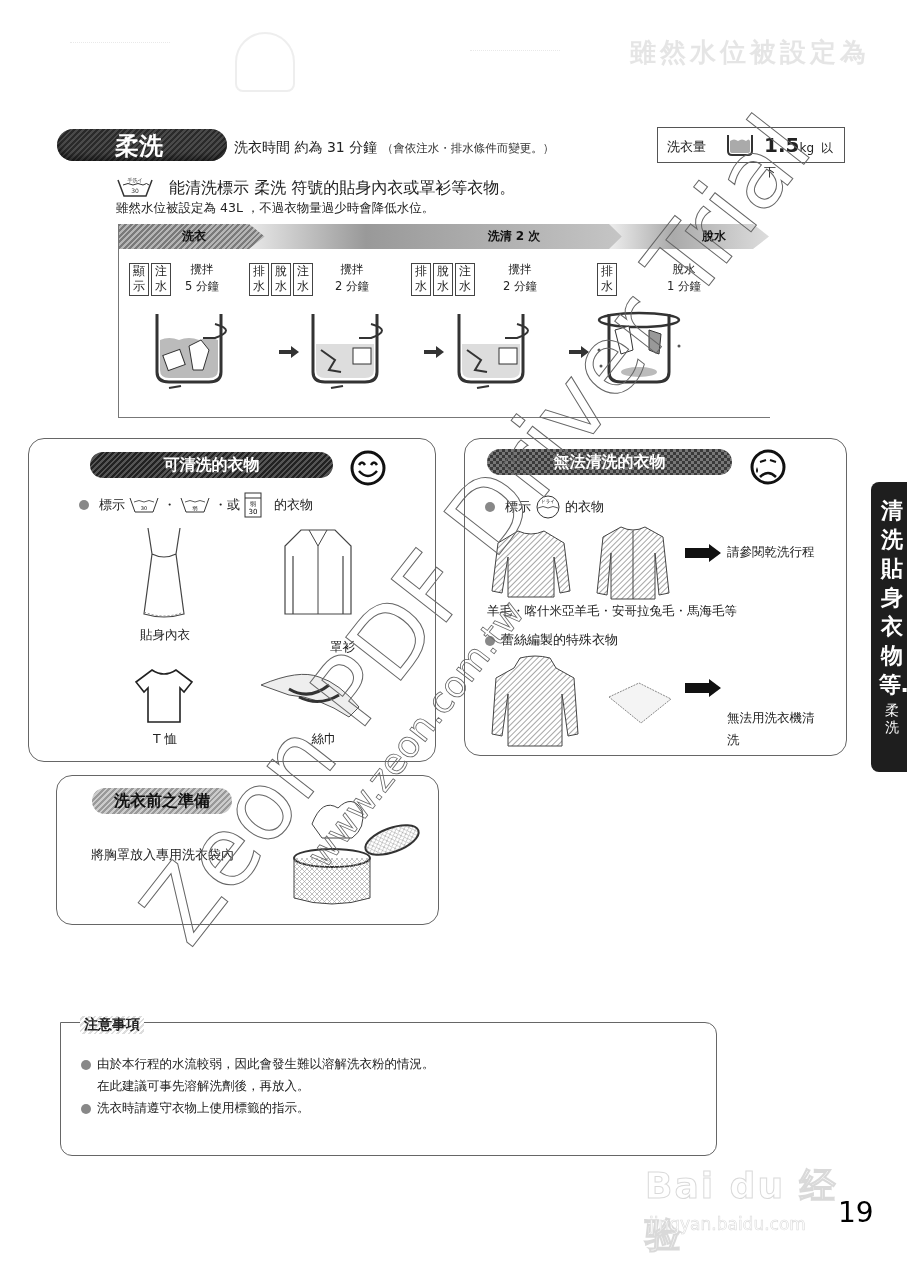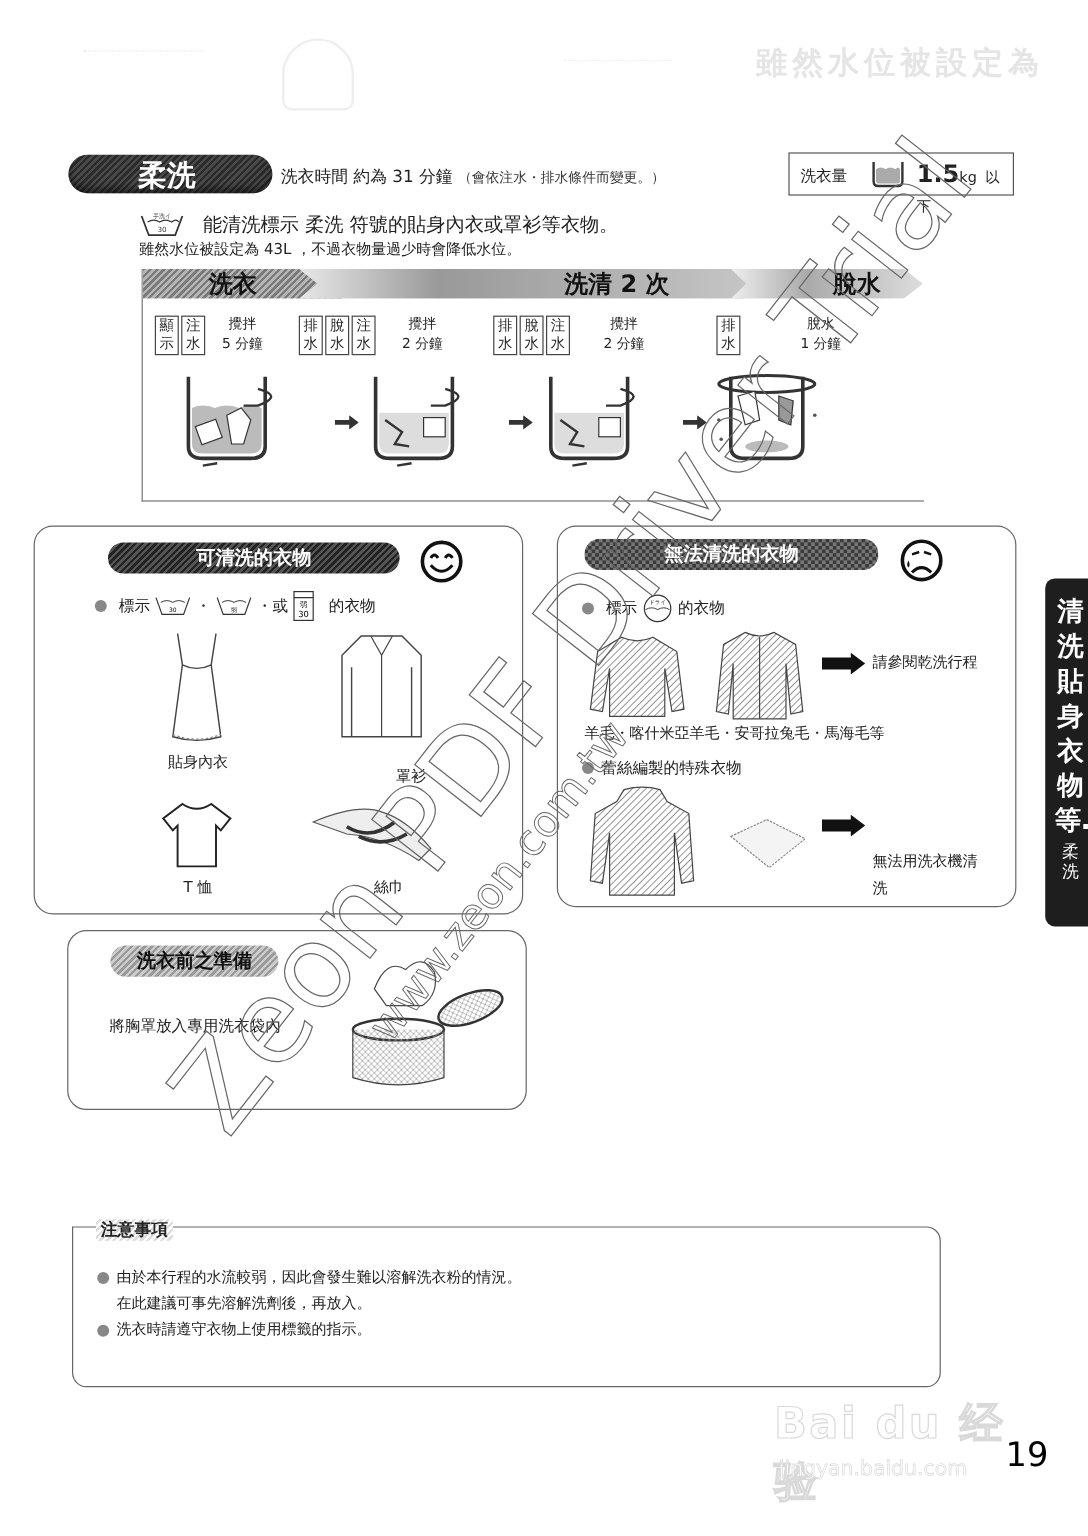"洗衣" .process .seg { font-size: 20px -> 12px }
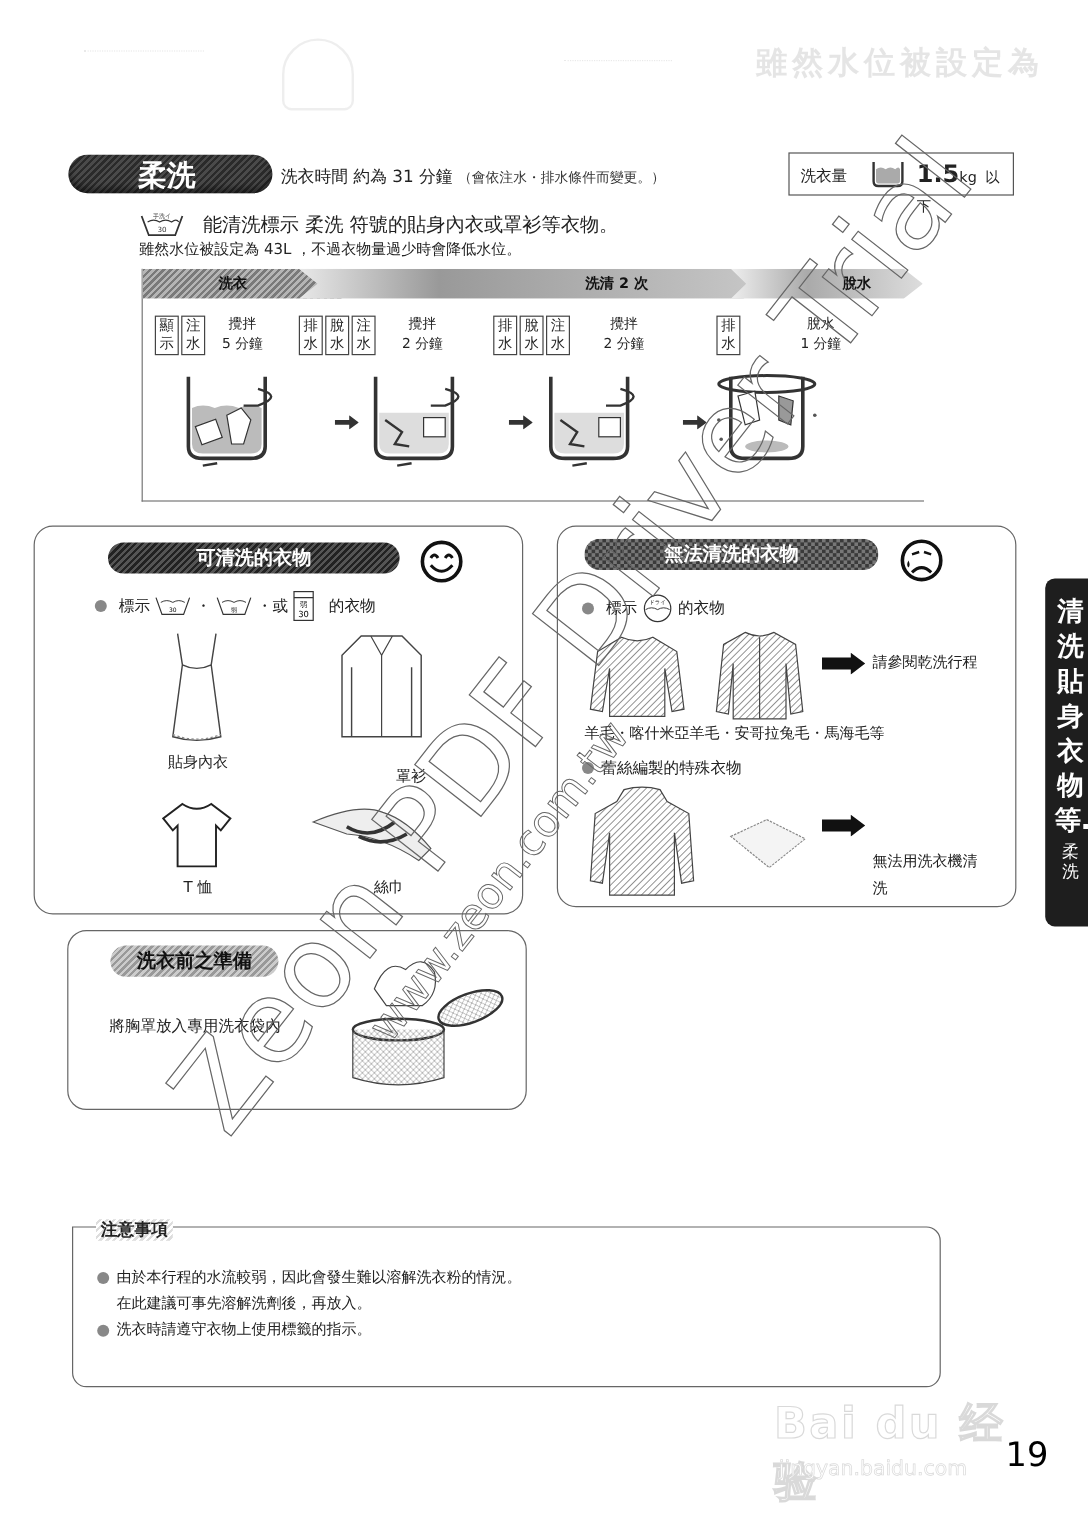"由於本行程的水流較弱，因此會發生難以溶解洗衣粉的情況。" .notes { width: 724px -> 657px }
